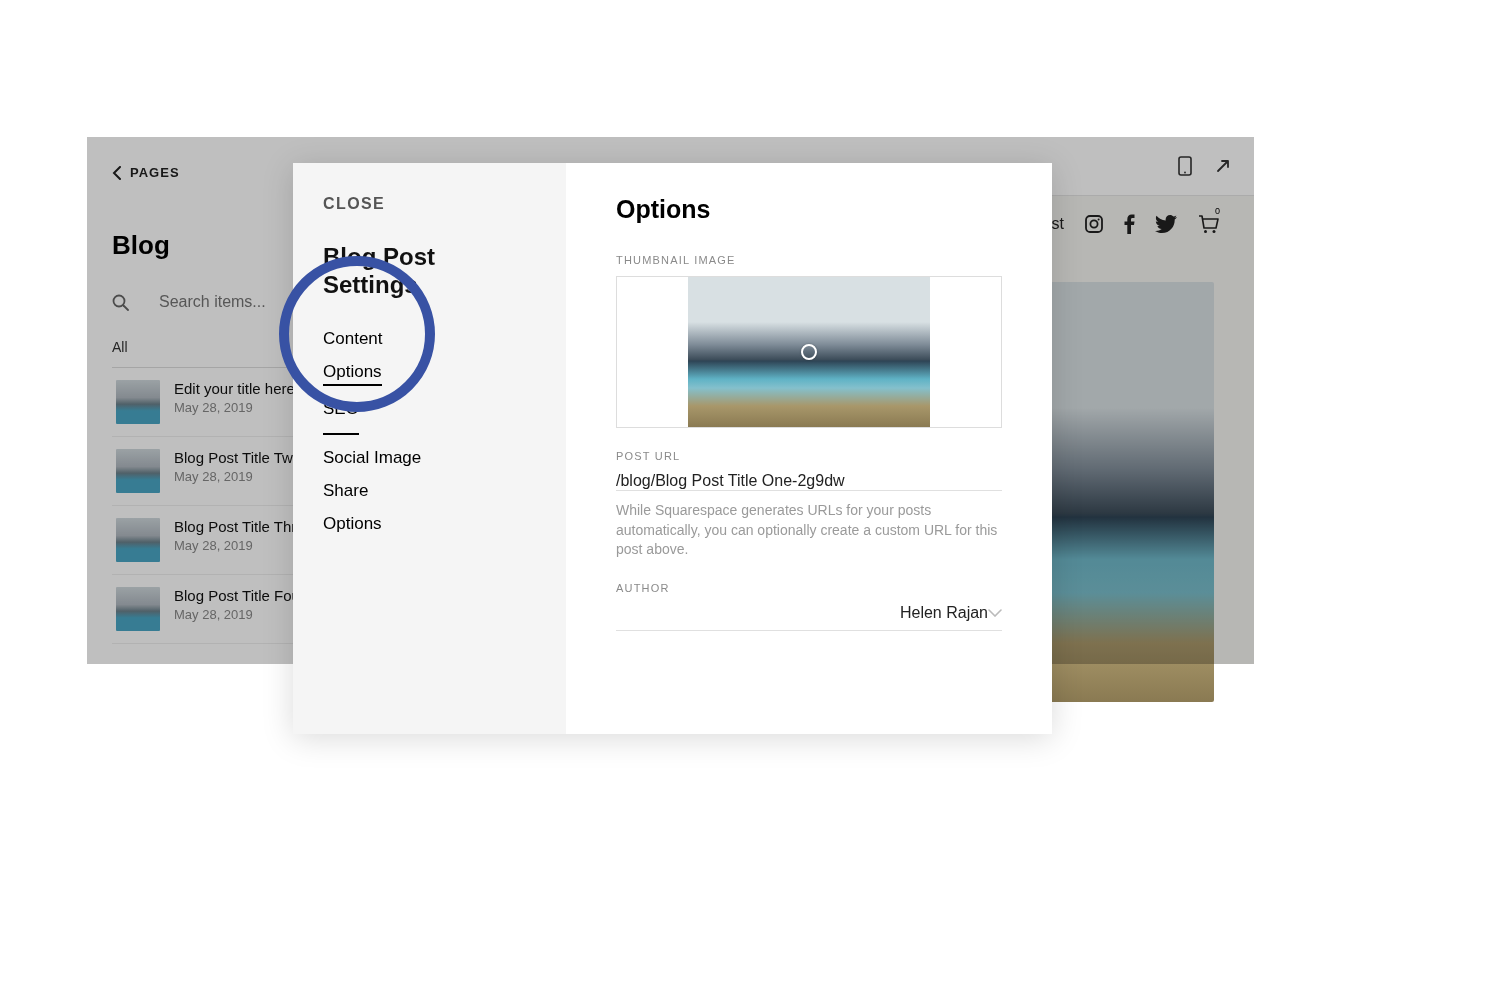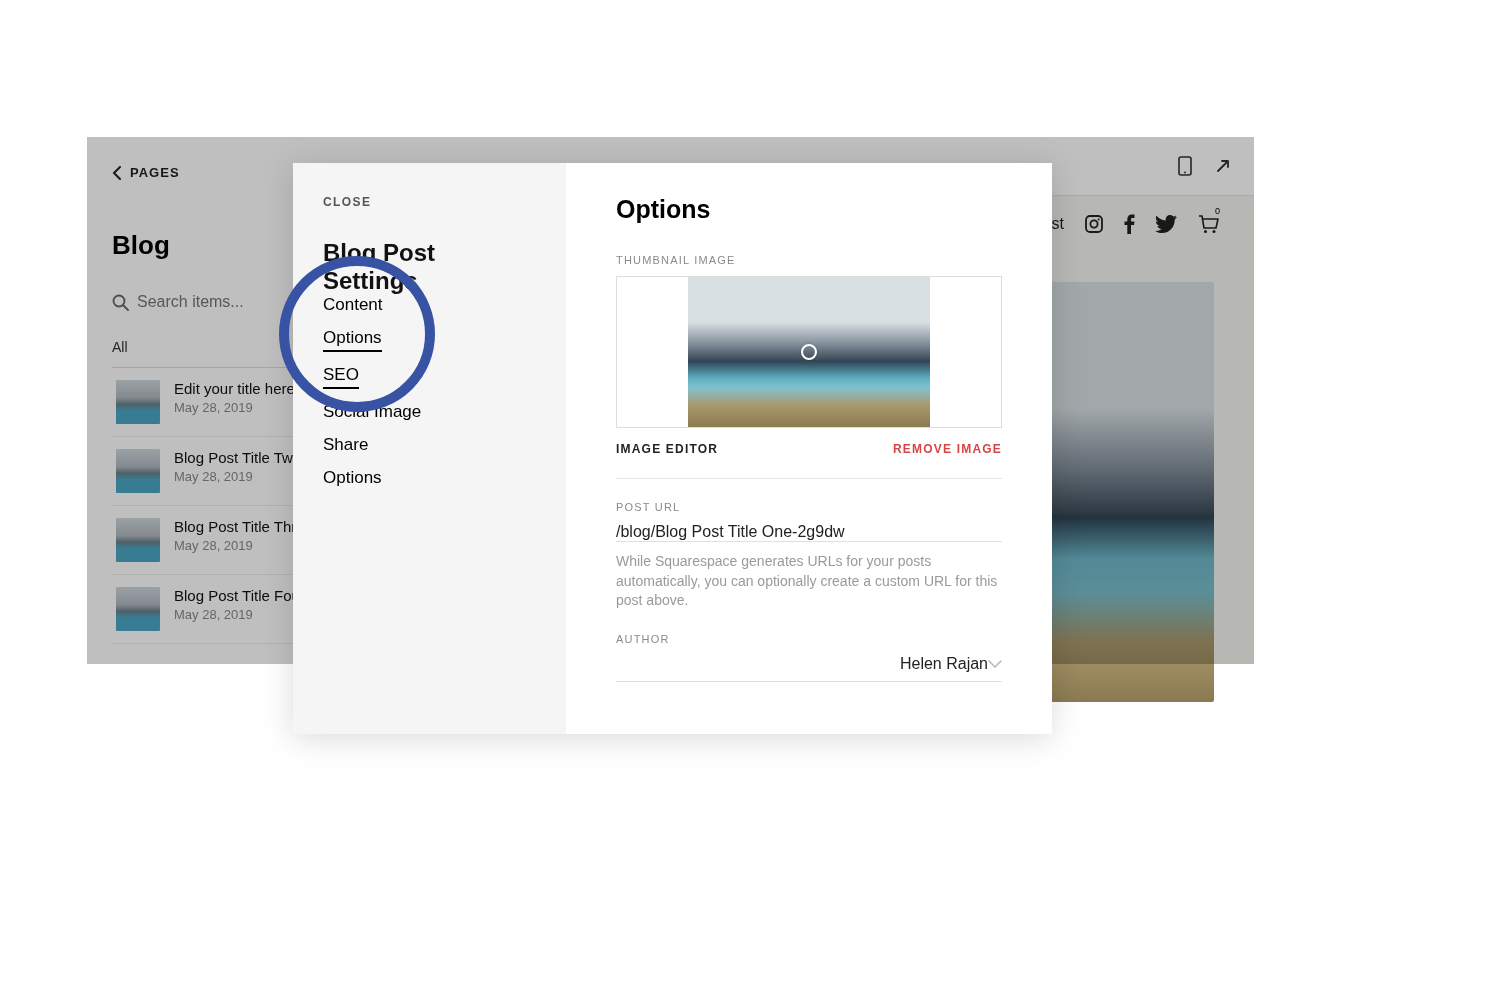"CLOSE" .close { font-size: 12px -> 16px }
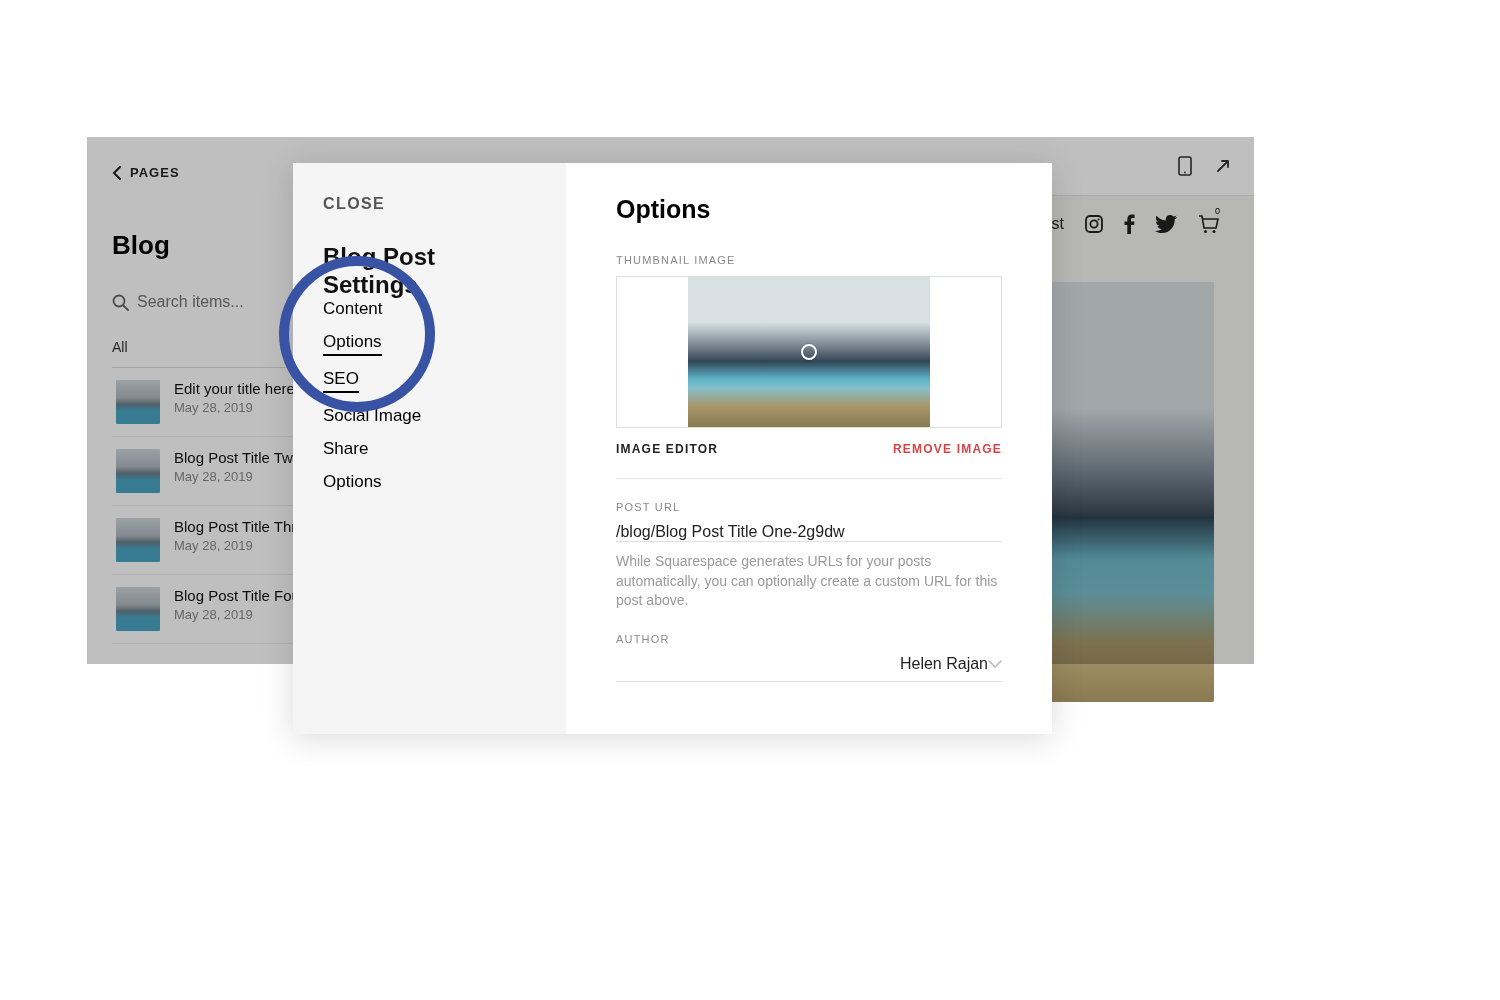"Search items..." .bg-search { gap: 8px -> 30px }
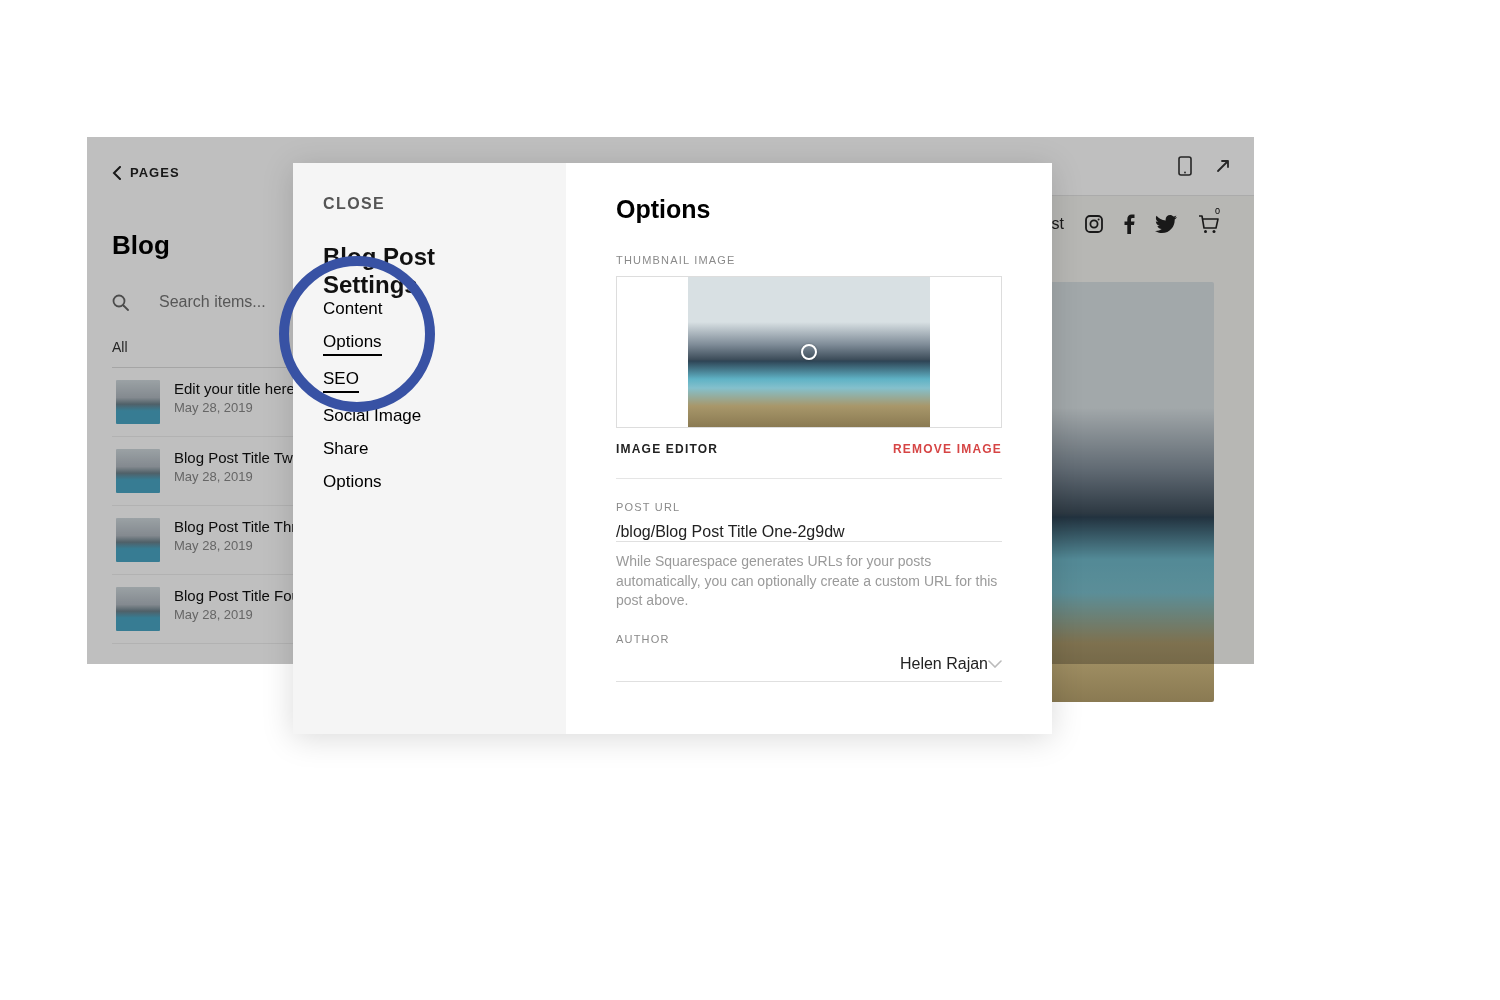"Content" .nav { margin-top: none -> 30px }
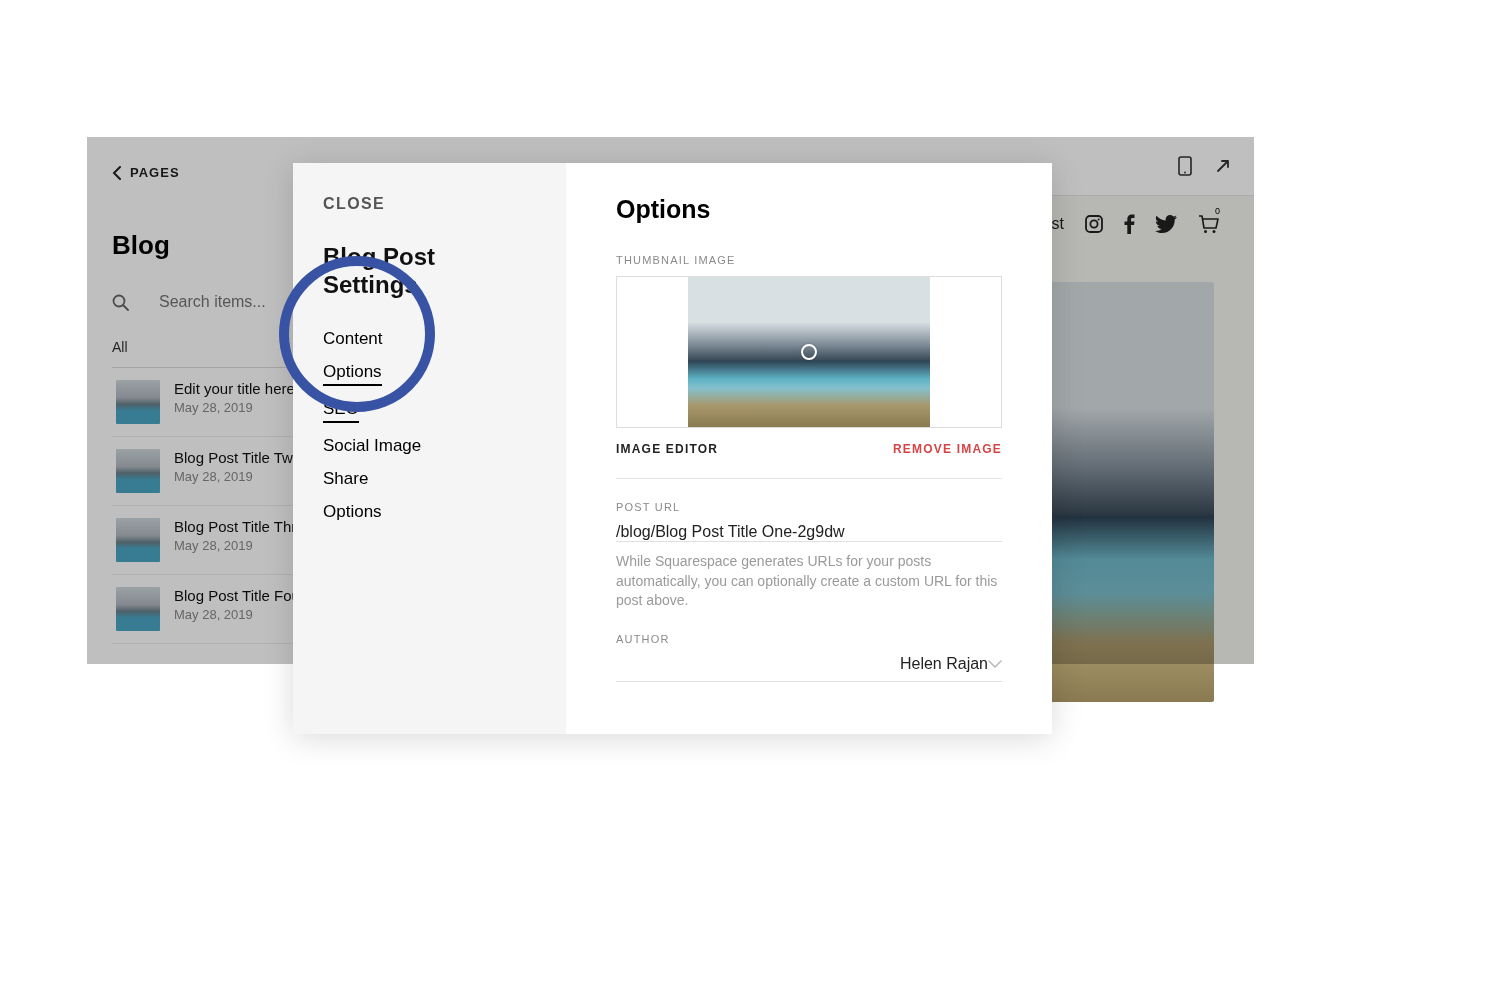"SEO" .navi.sub { padding-bottom: 2px -> 14px }
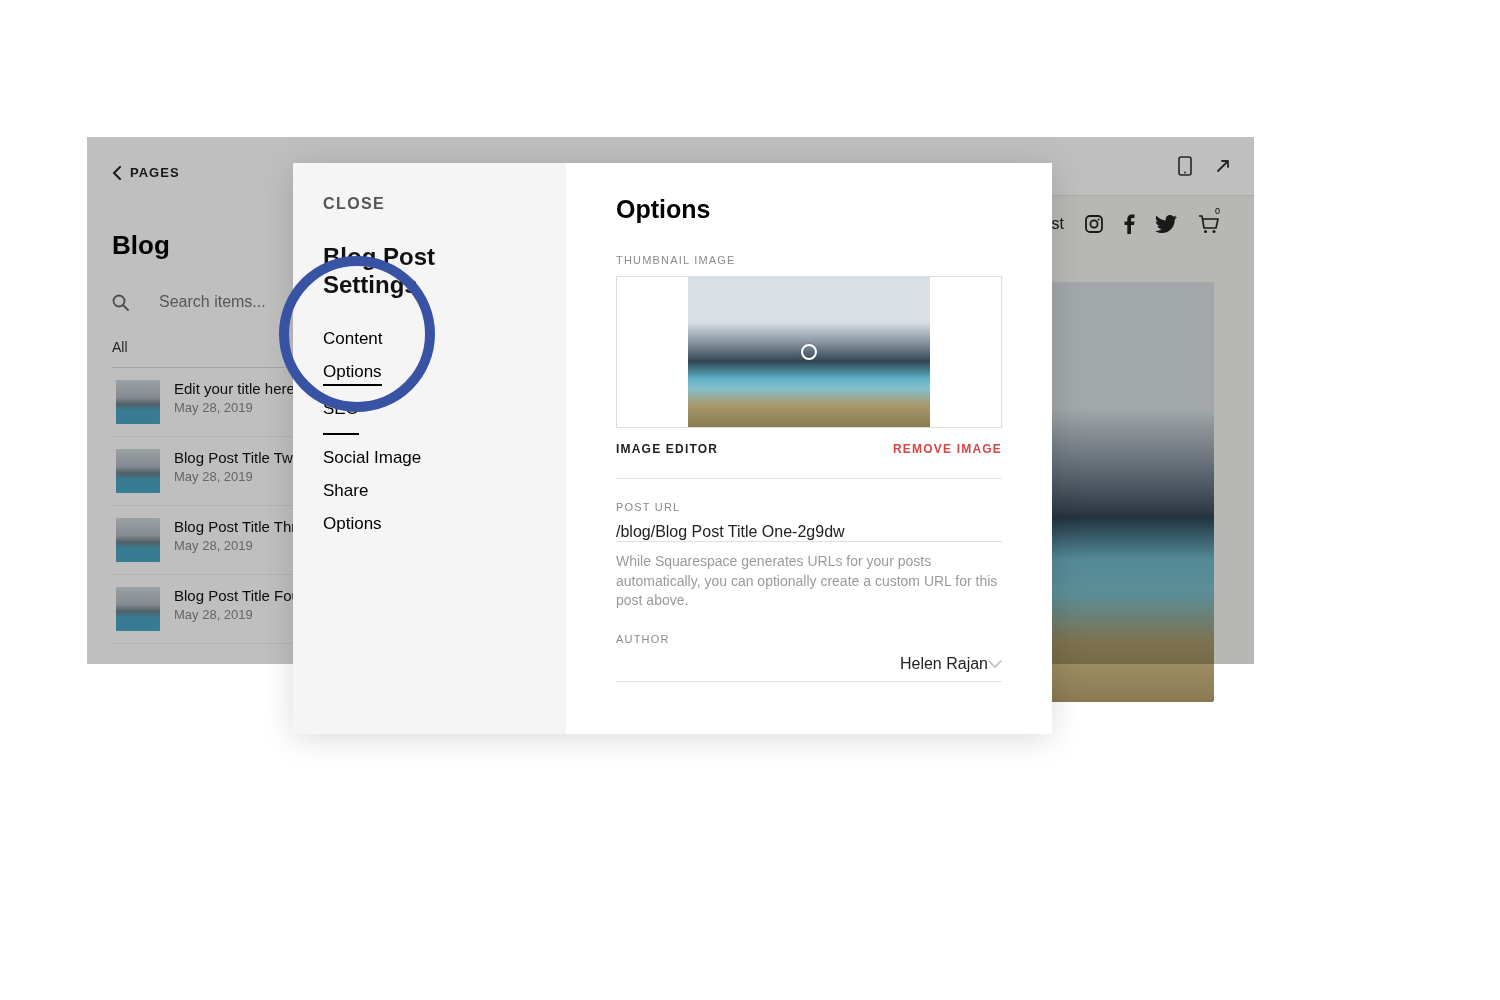"IMAGE EDITOR" div.thumb-actions { html: <div> <span>IMAGE EDITOR</span> <span>REMOVE IMAGE</span> </div> -> none }
